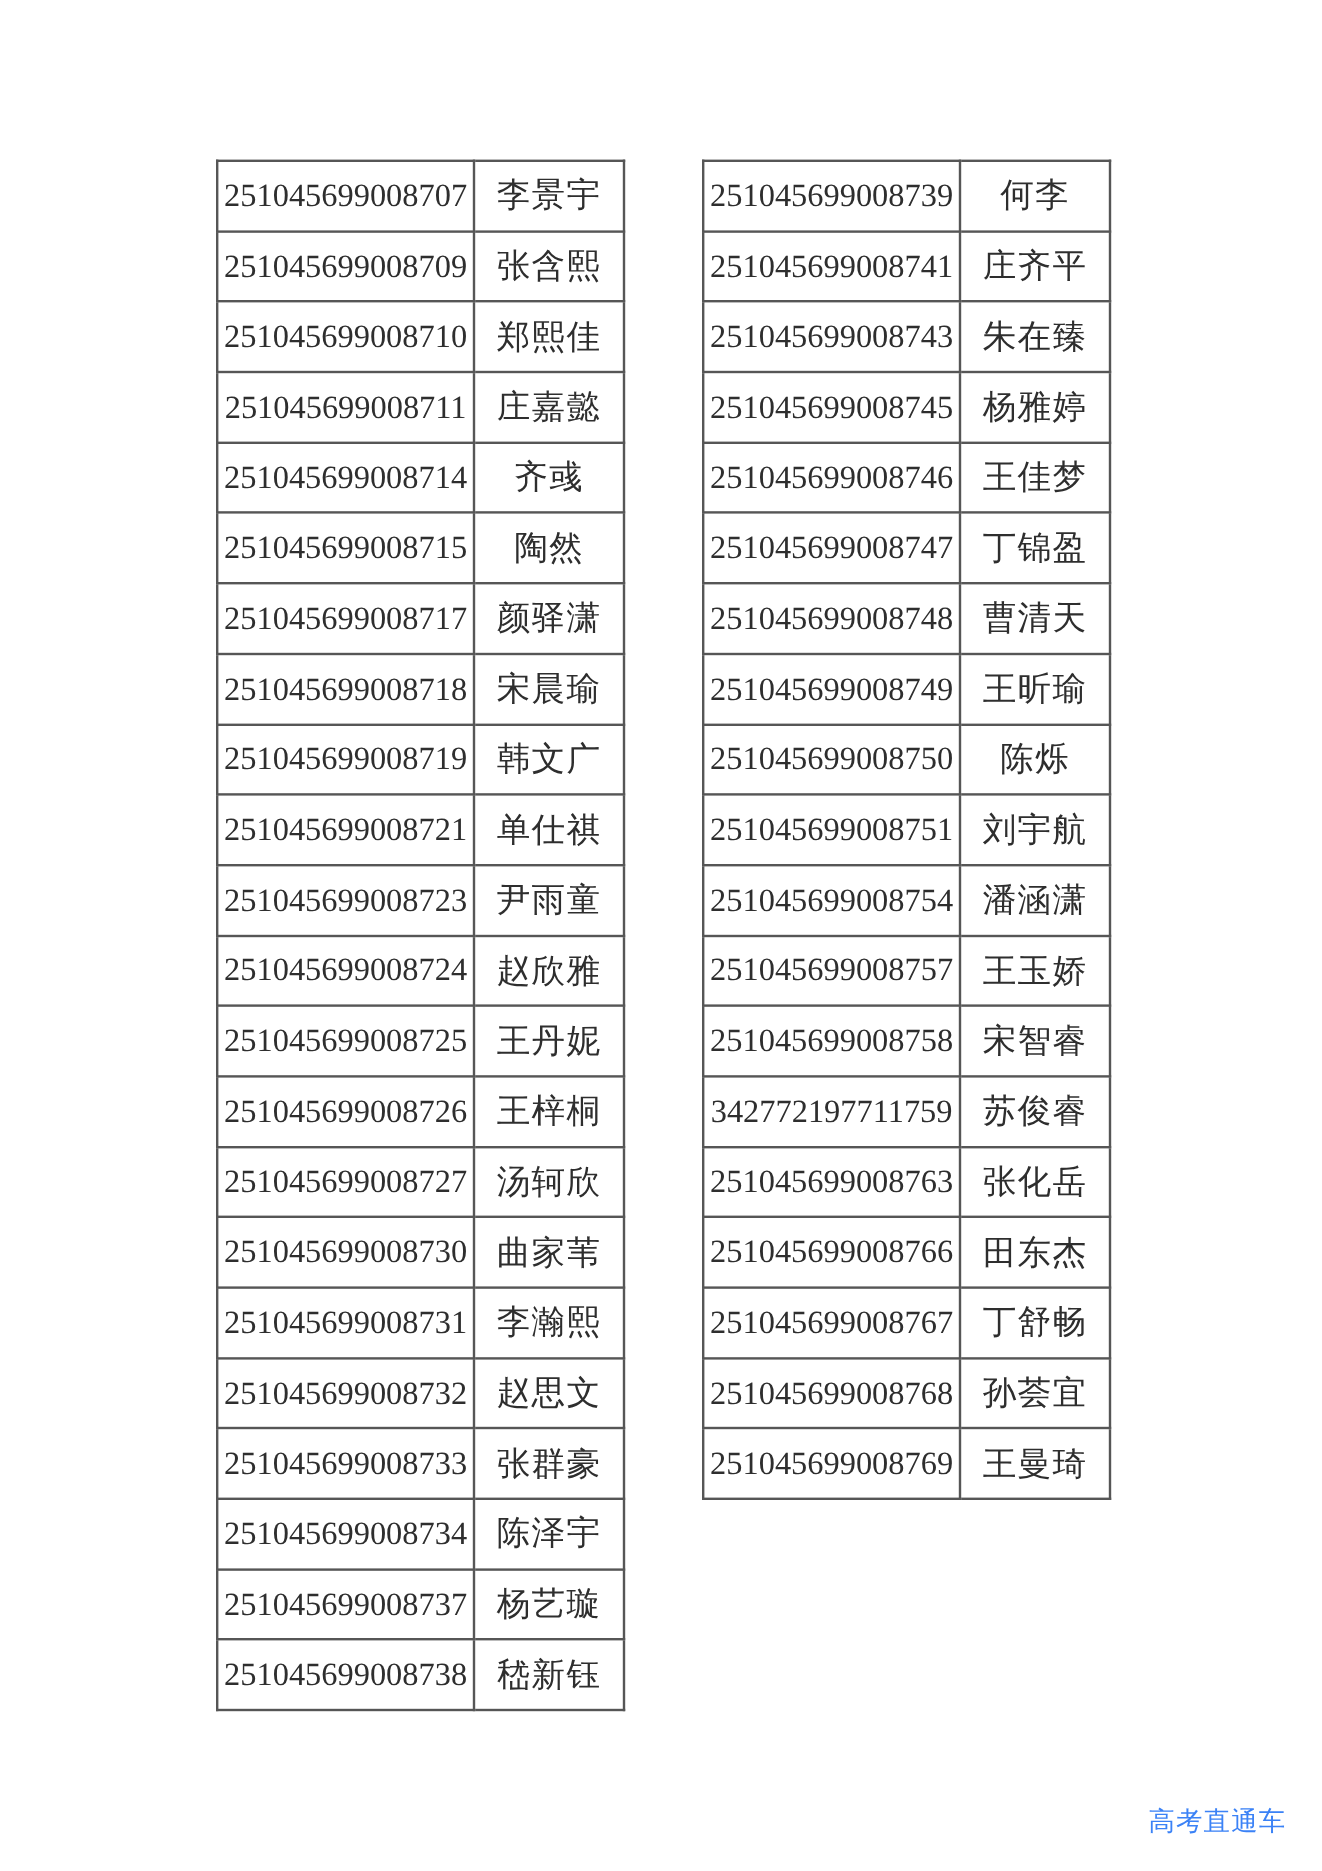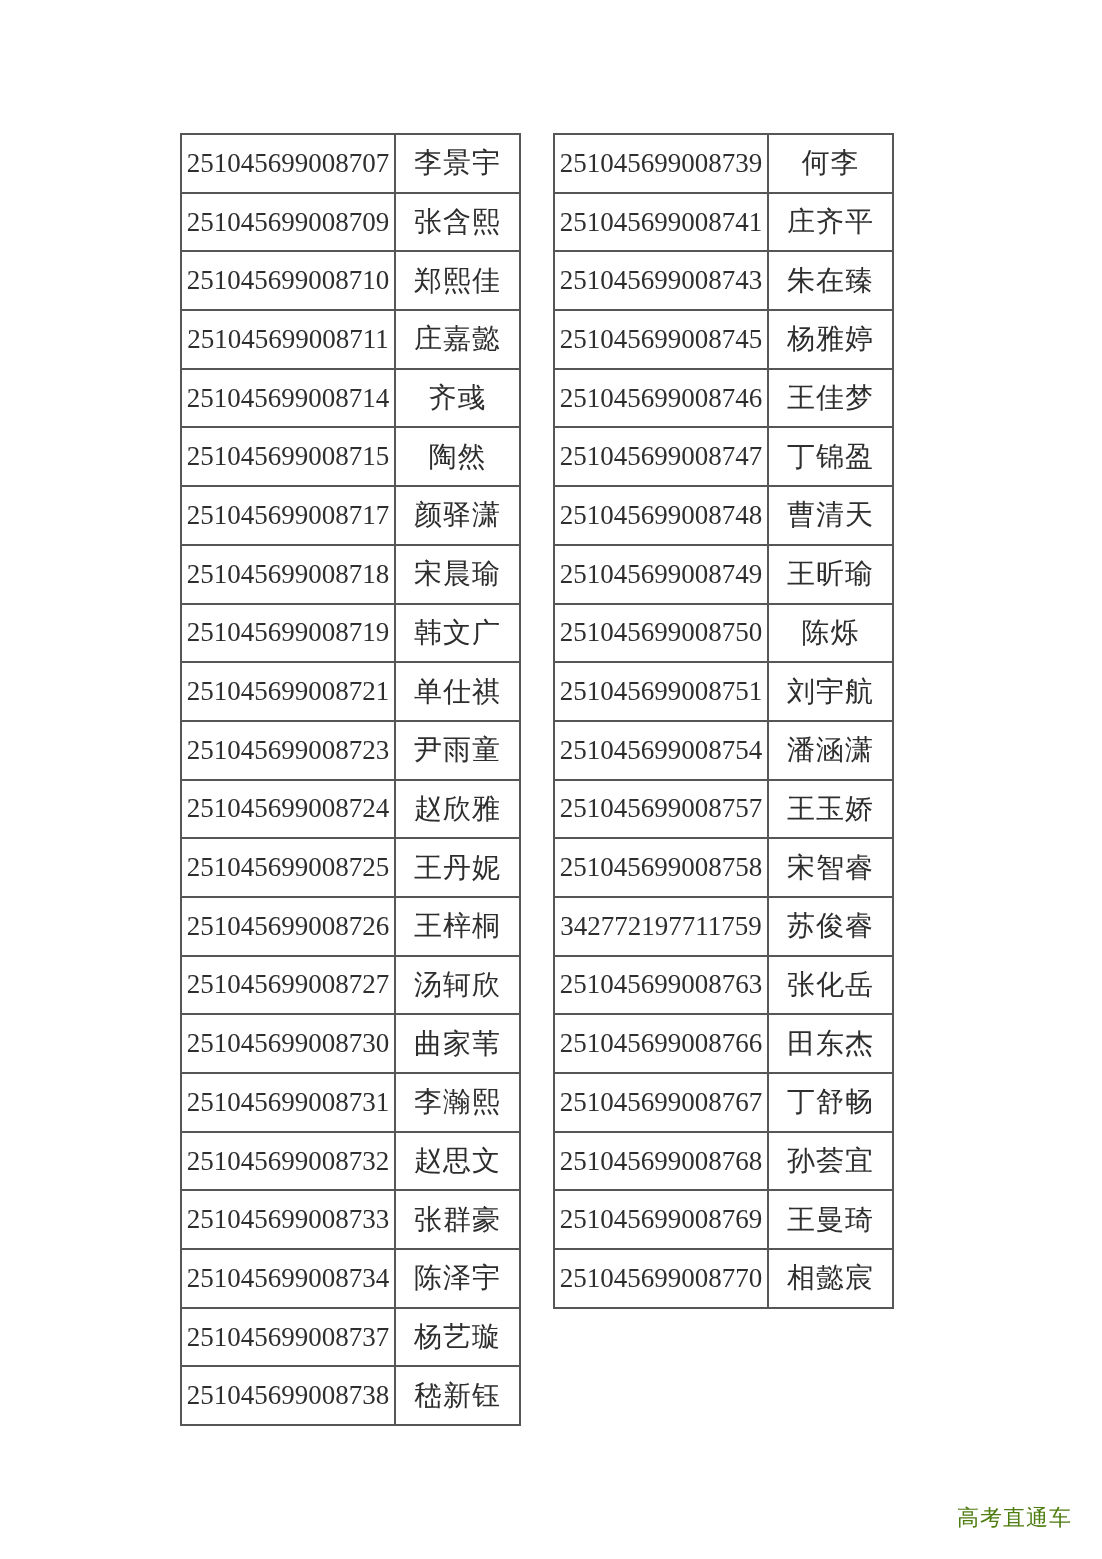"251045699008739" #table-right { left: 553px -> 585px }
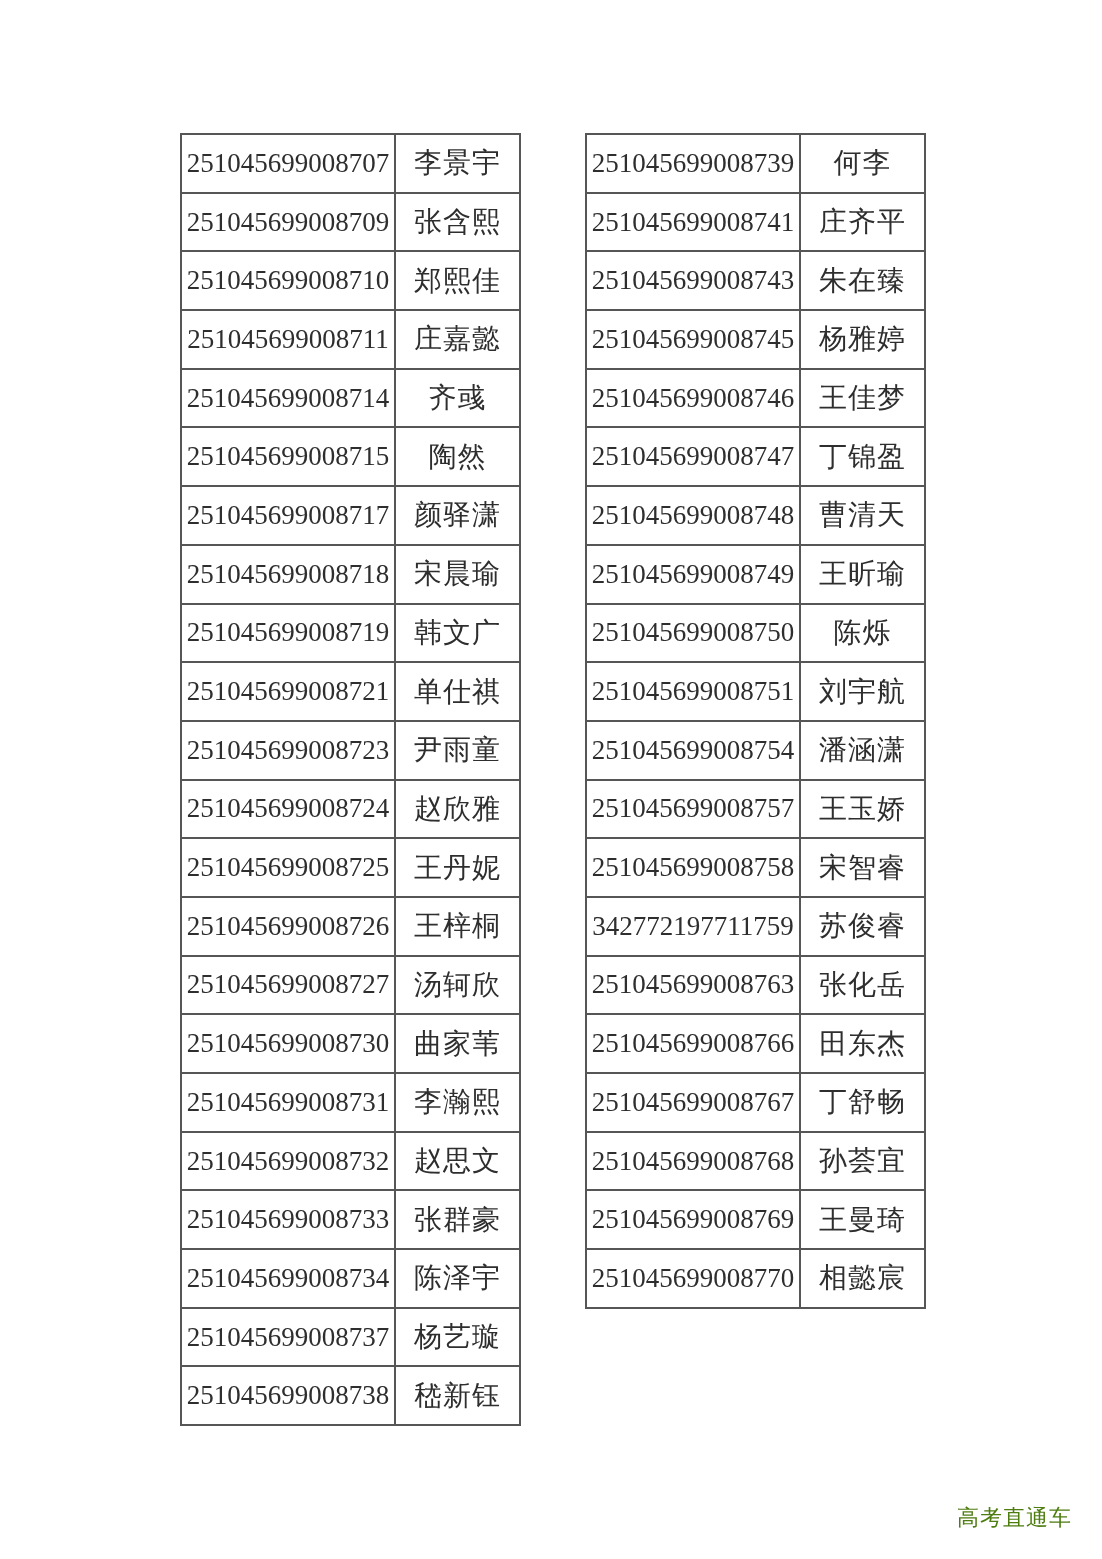"251045699008770" tr { html: <tr> <td>251045699008770</td> <td>相懿宸</td> </tr> -> none }
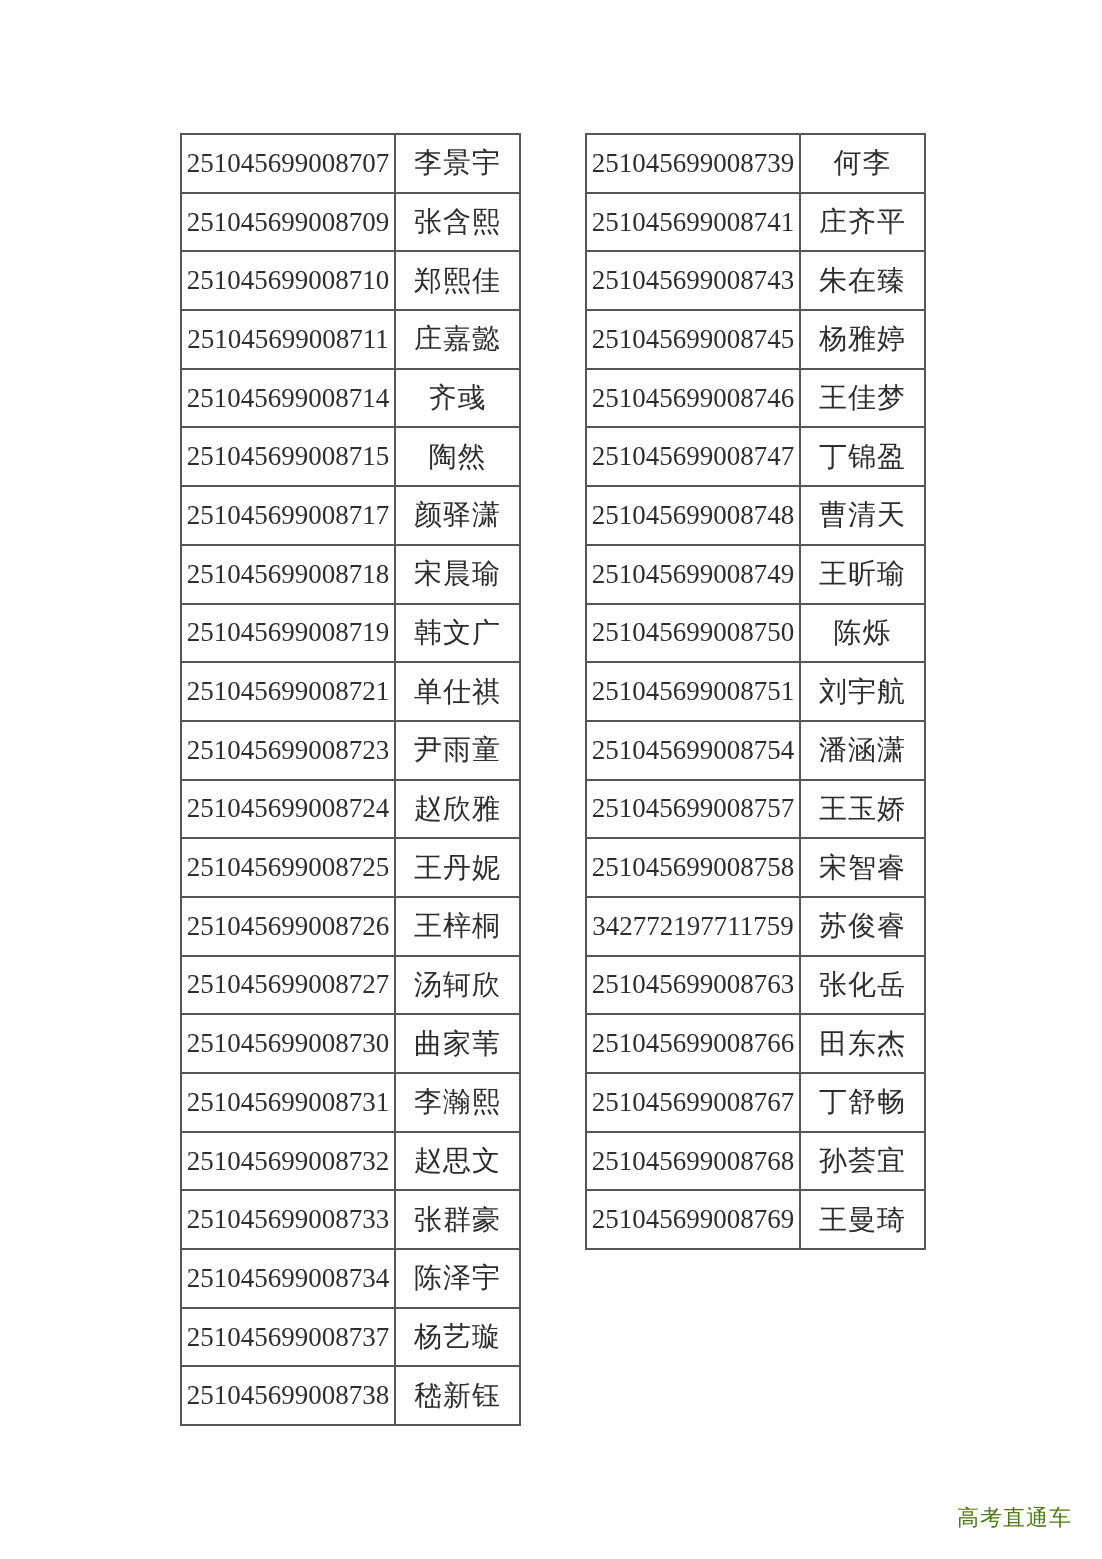"高考直通车" .watermark { color: #4d7c0f -> #3b82f6 }
